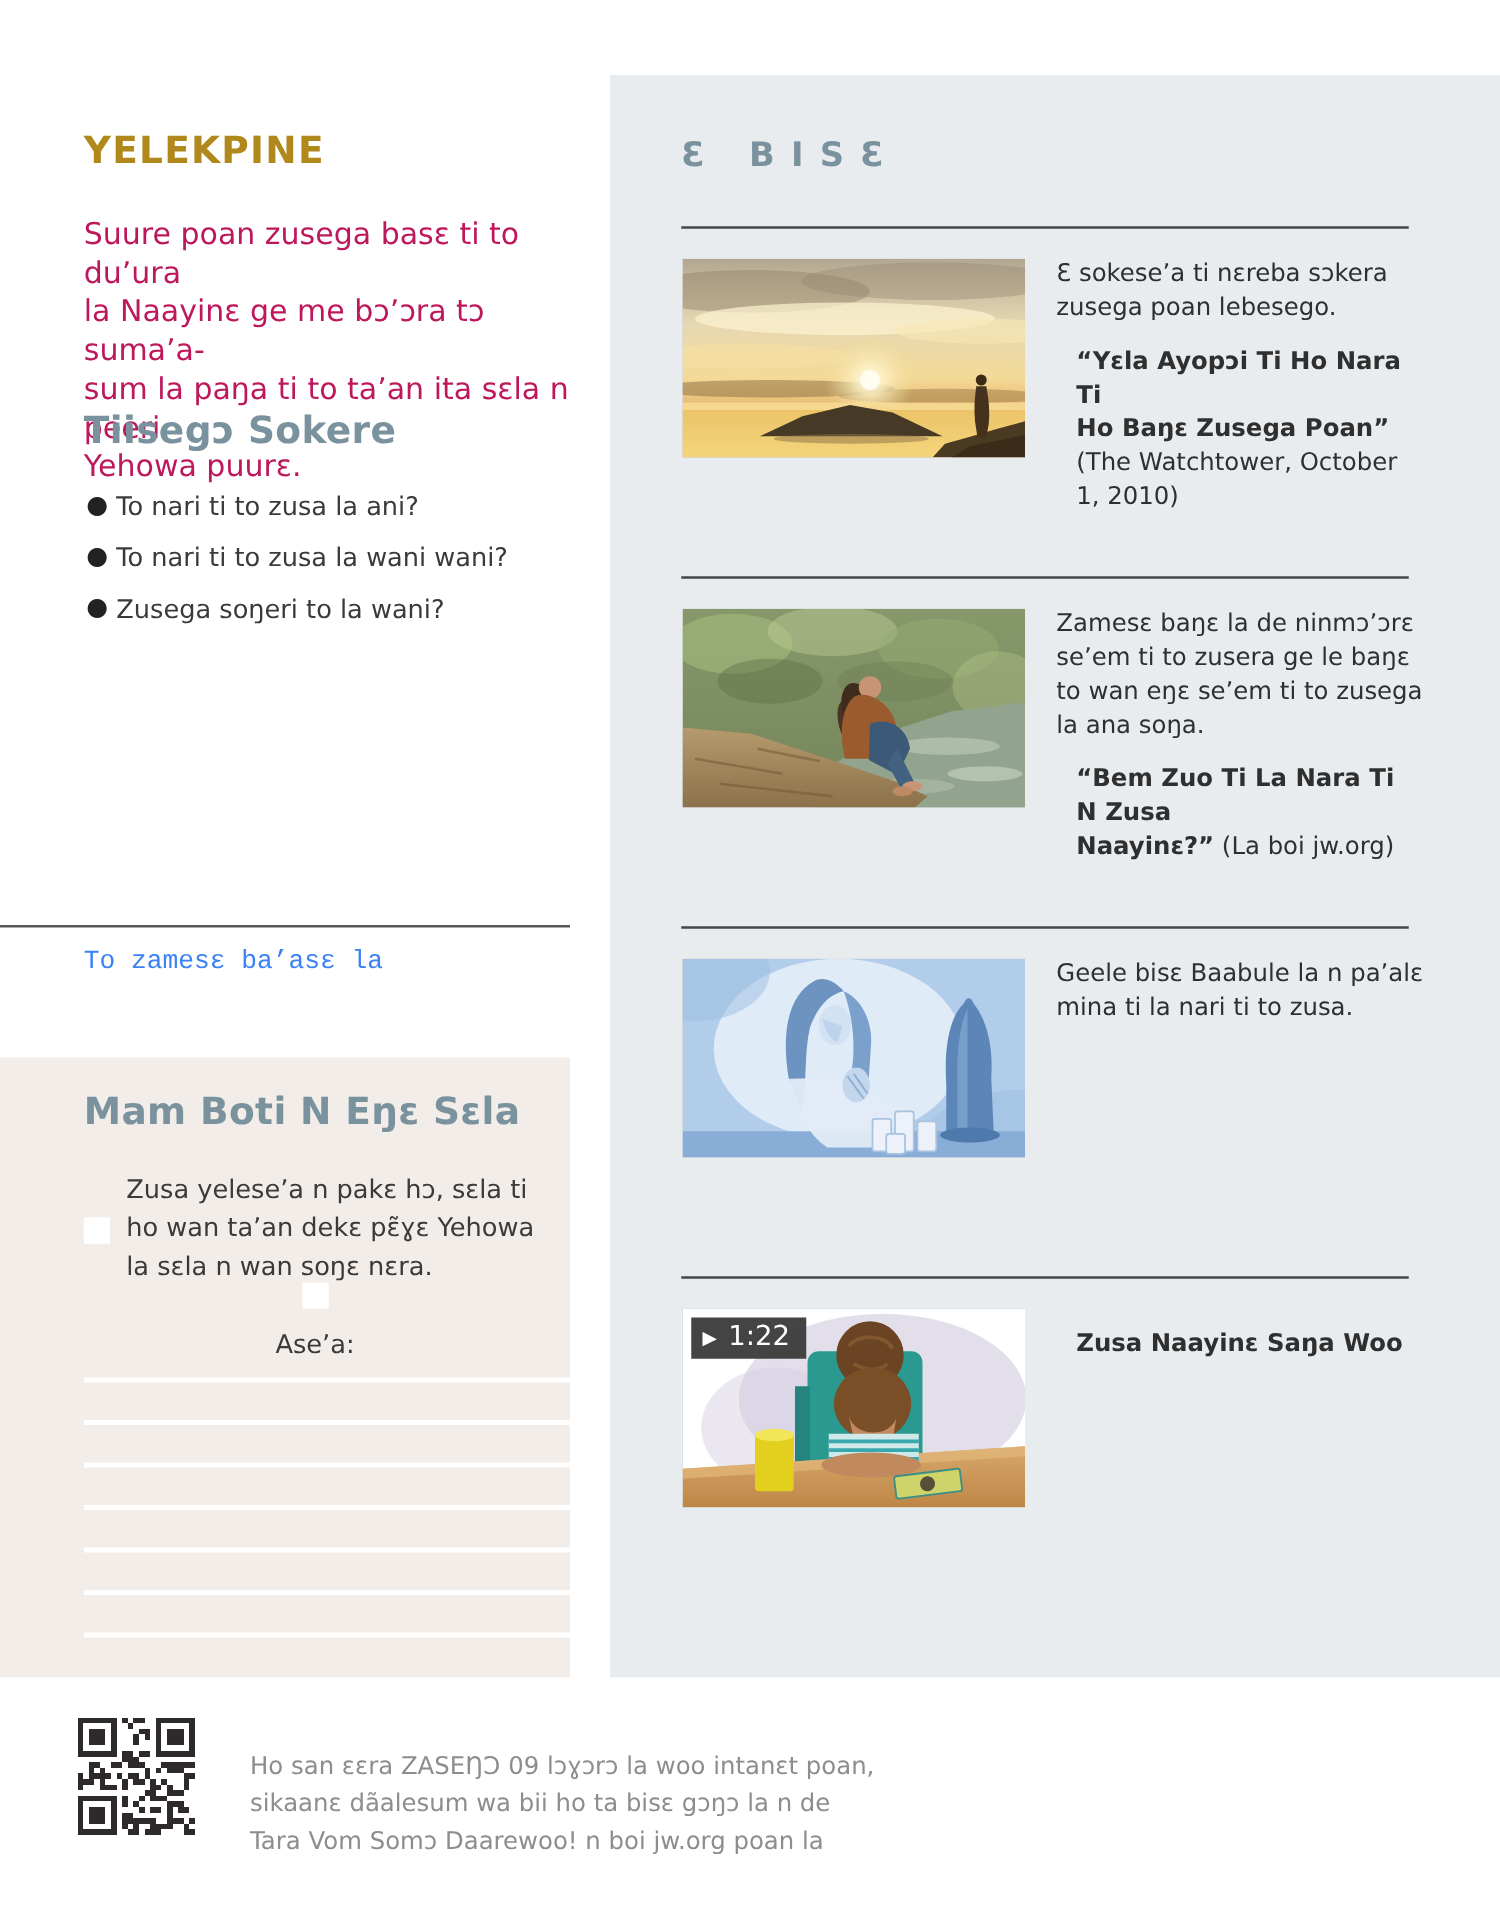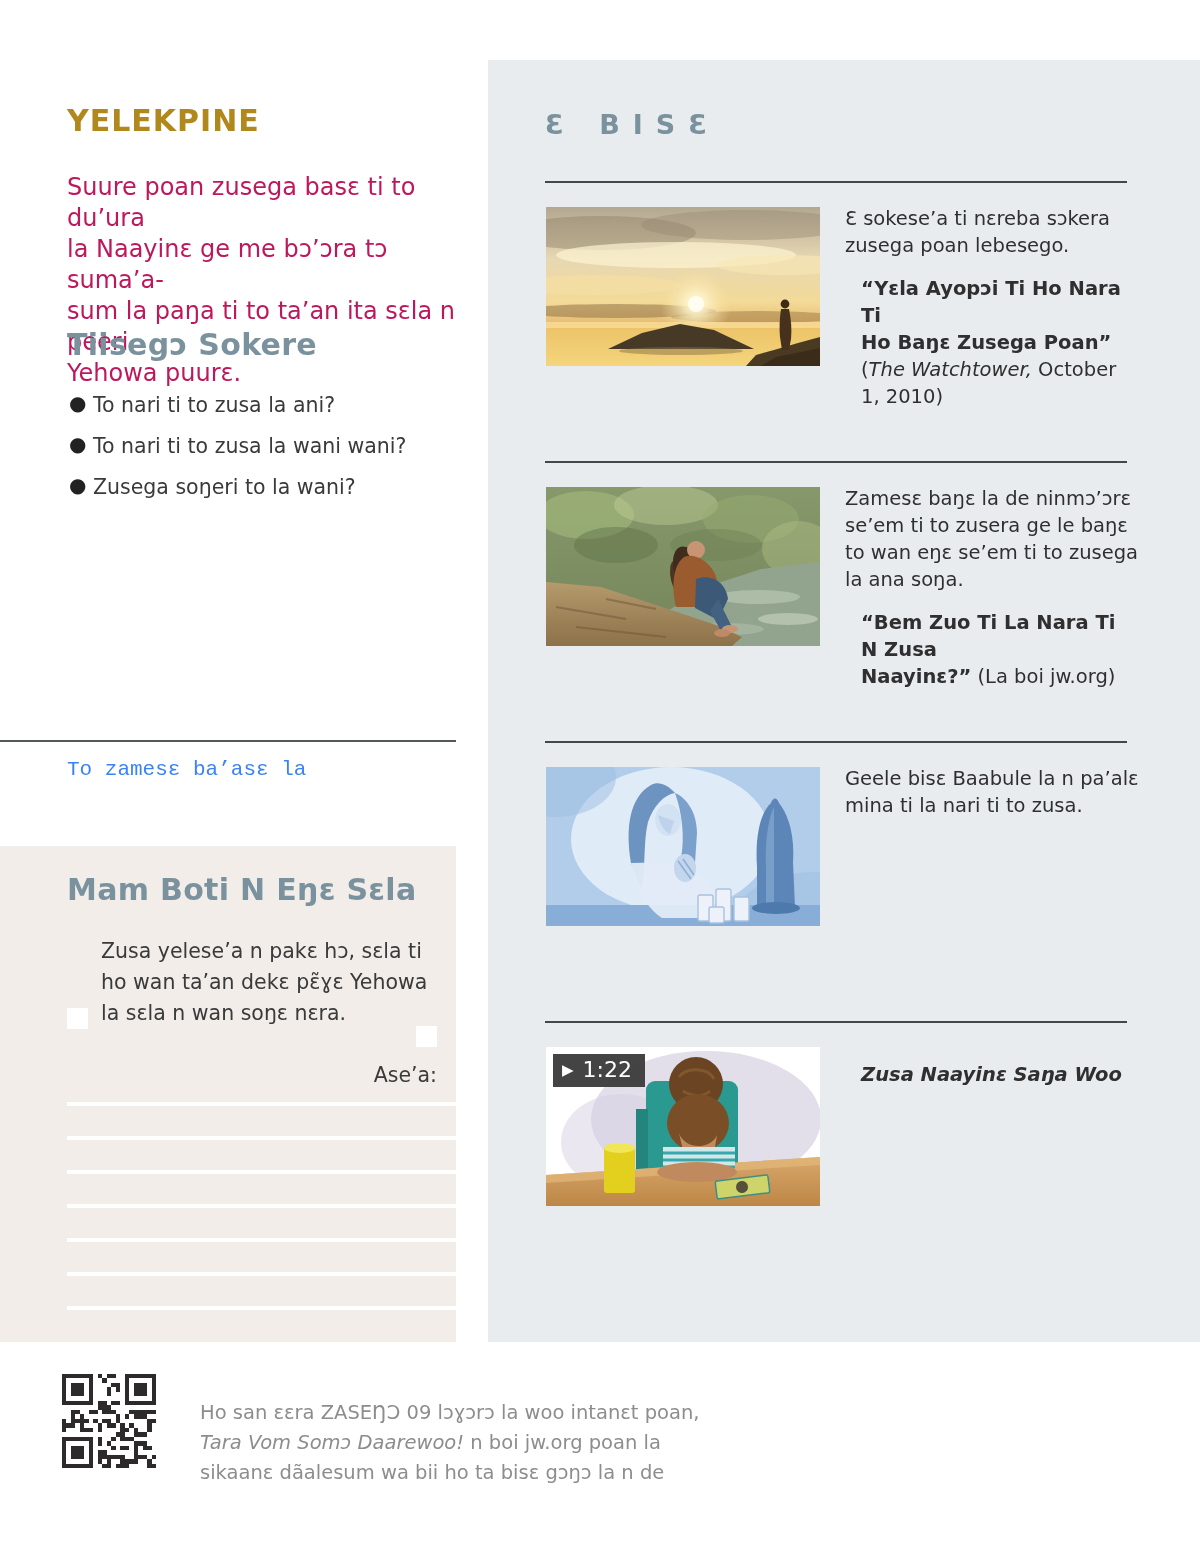"The Watchtower," .i { font-style: italic -> none }
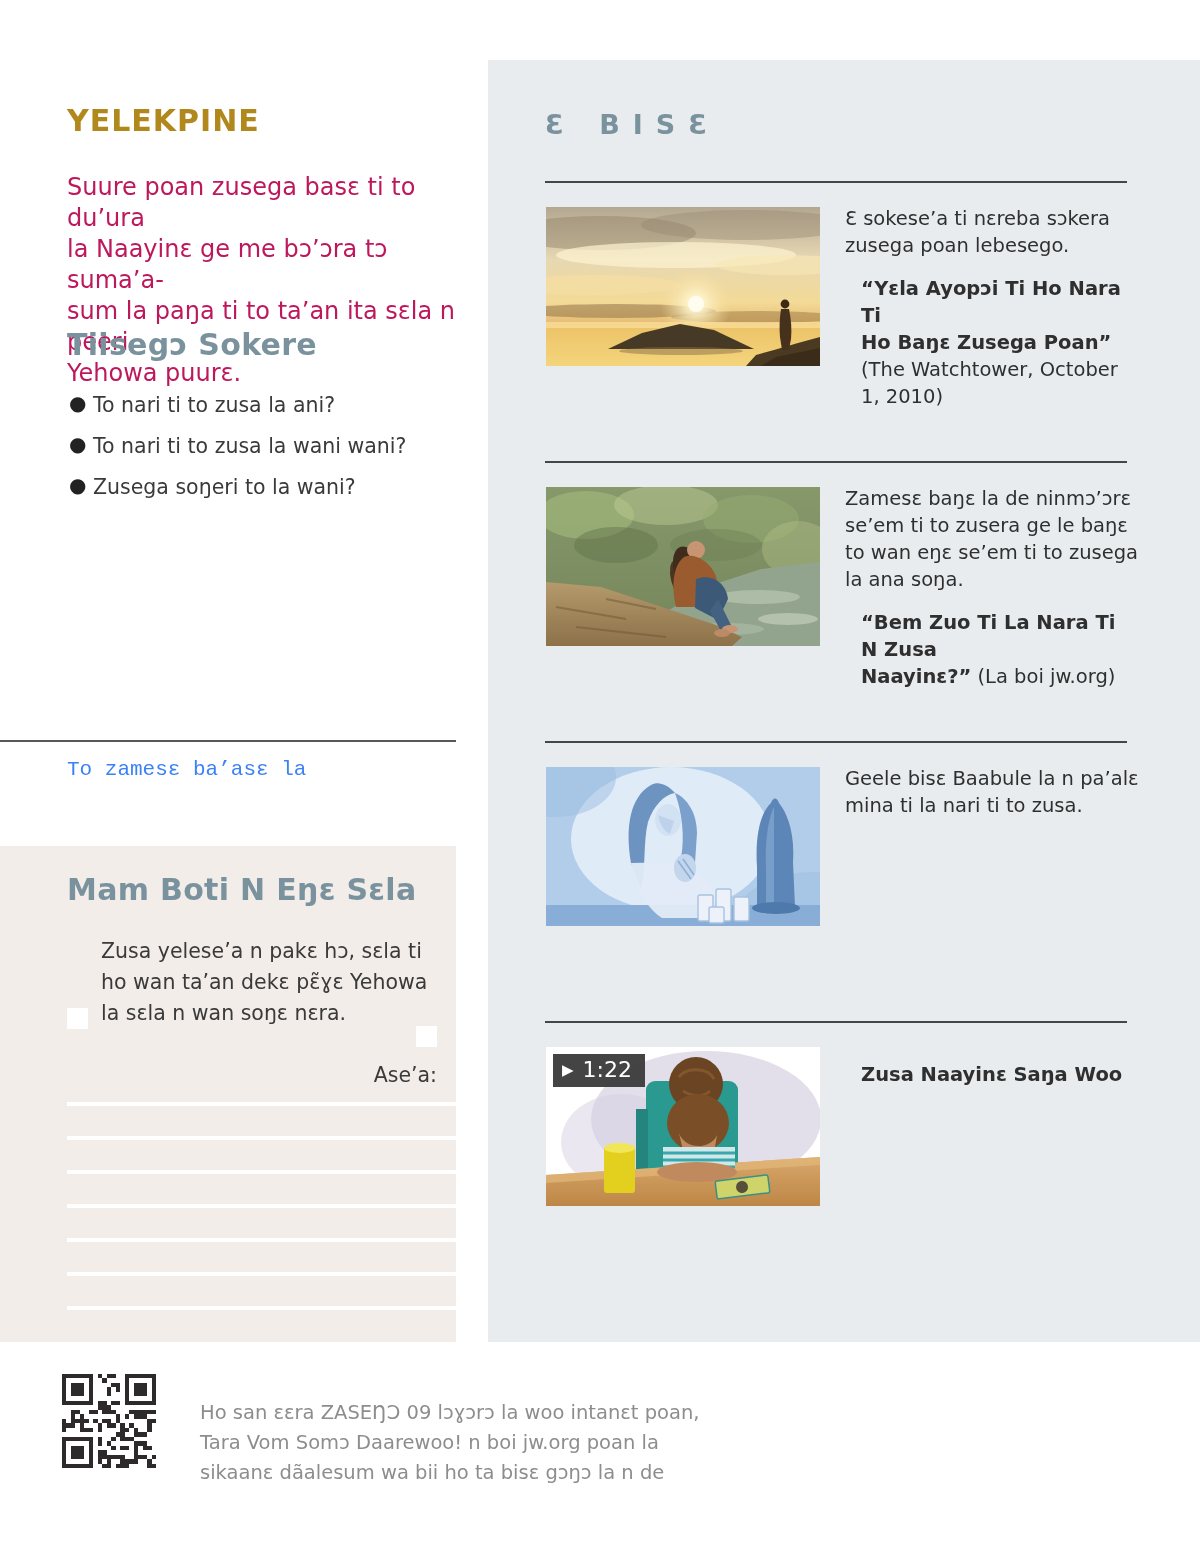"Zusa yelese’a n pakɛ hɔ," .check-item { align-items: flex-end -> center }
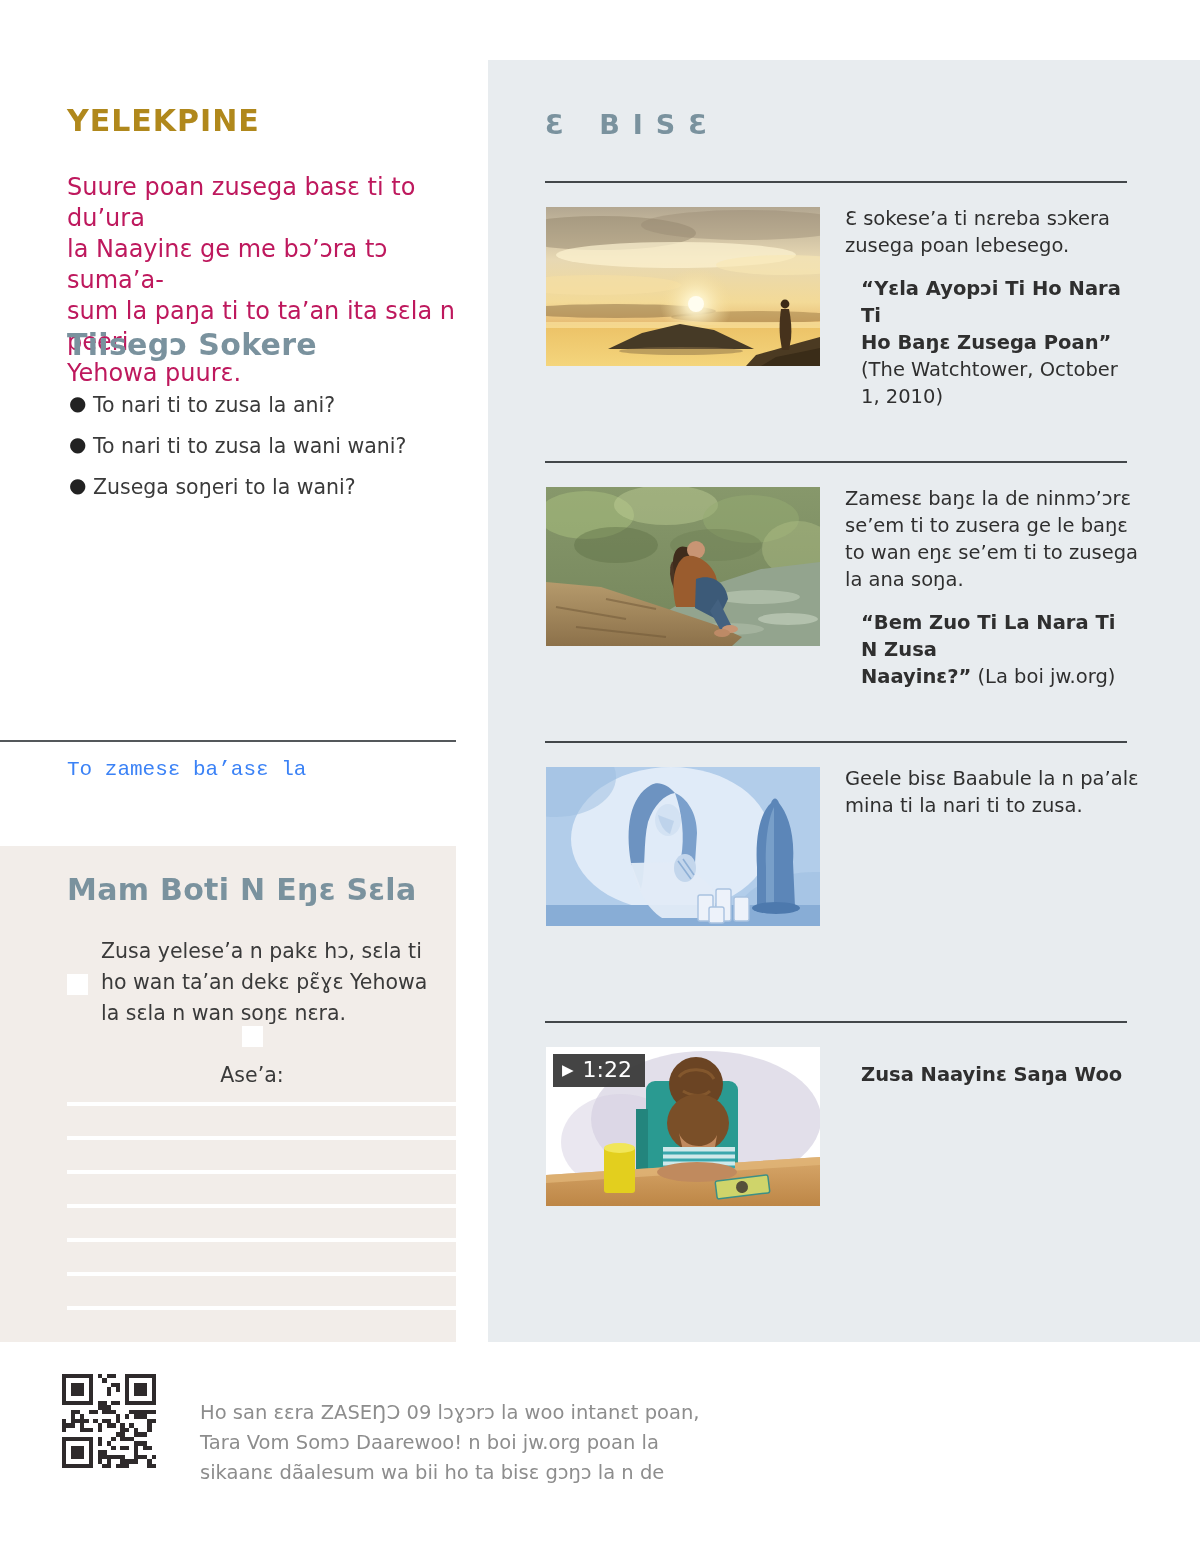"Tara Vom Somɔ Daarewoo! n" div { order: before "sikaanɛ dãalesum wa bii ho" -> after "sikaanɛ dãalesum wa bii ho" }
